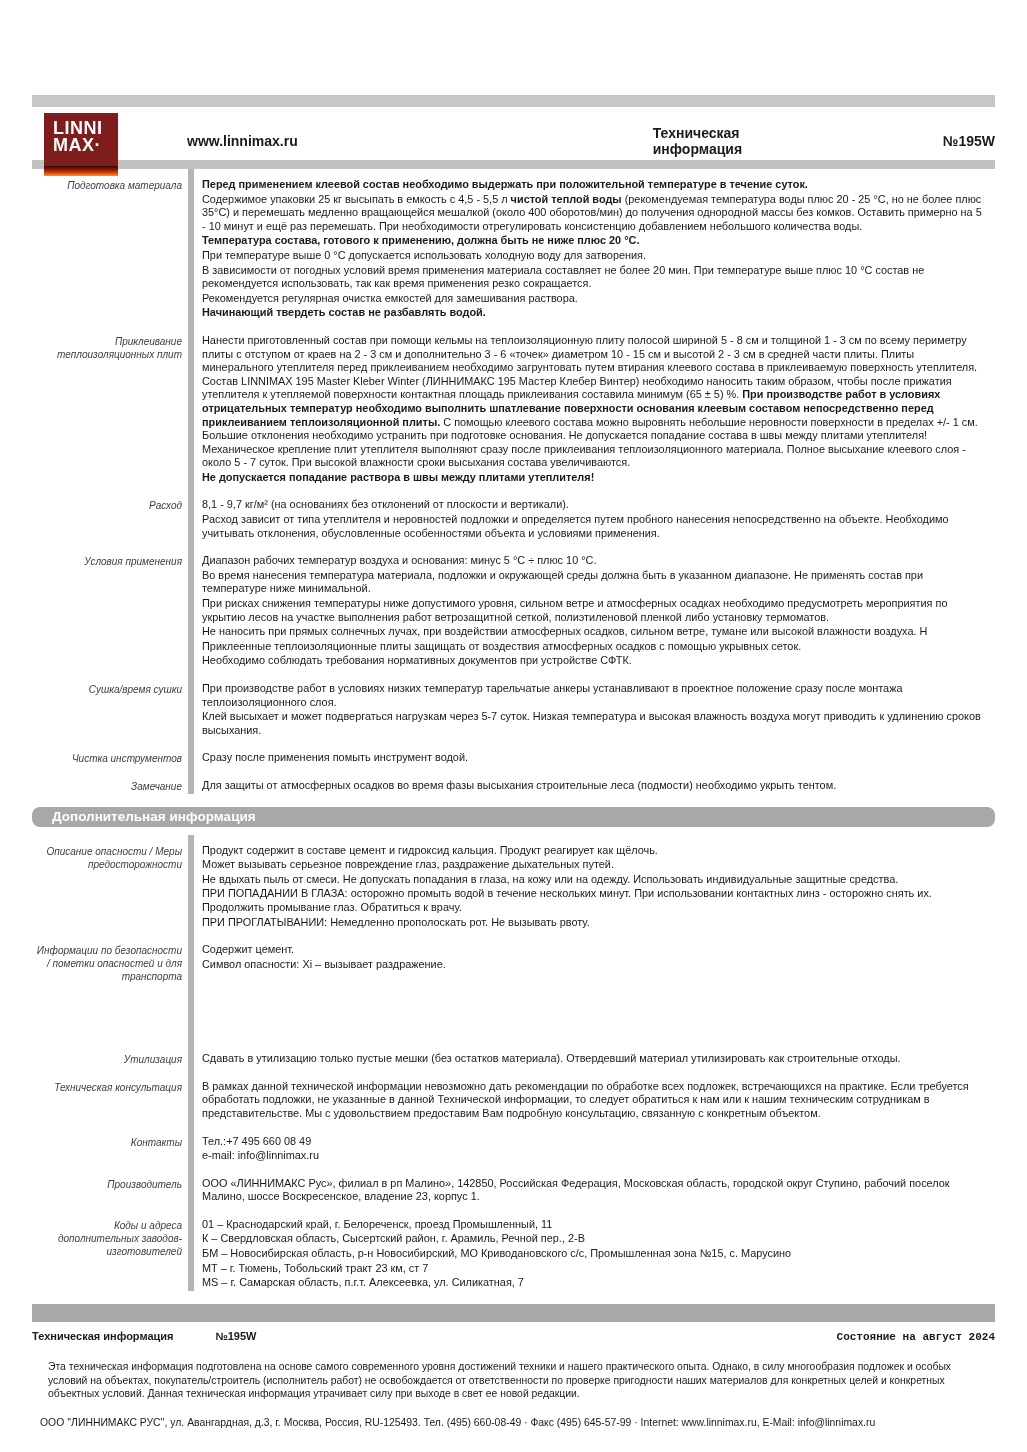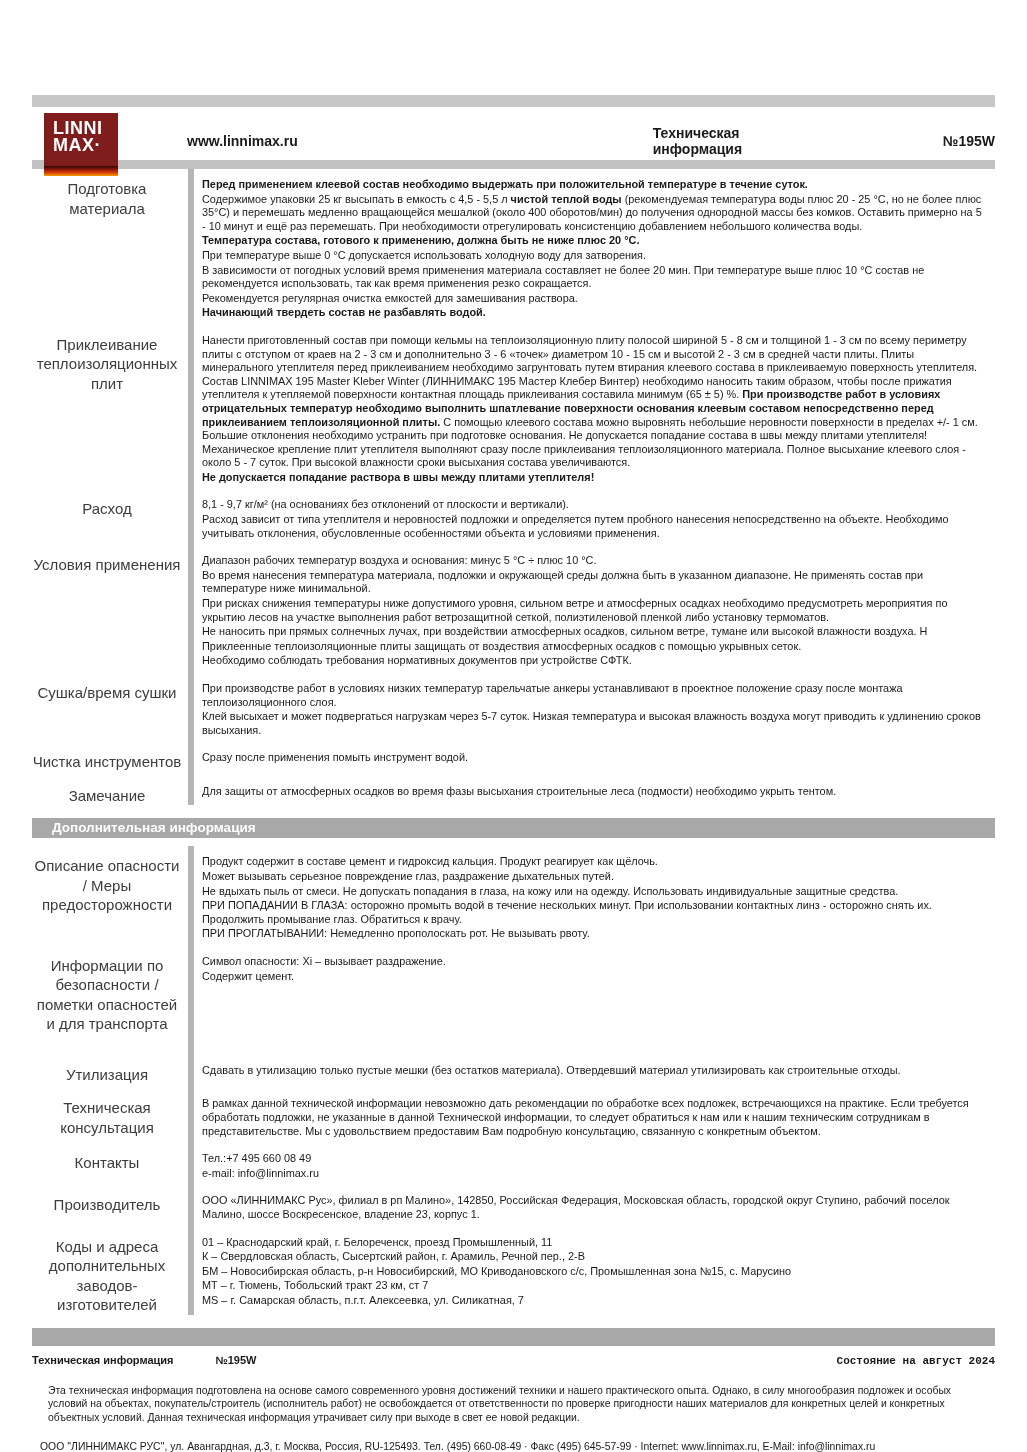"Подготовка материала" .row .label { font-size: 15px -> 10px; font-style: none -> italic; text-align: center -> right }
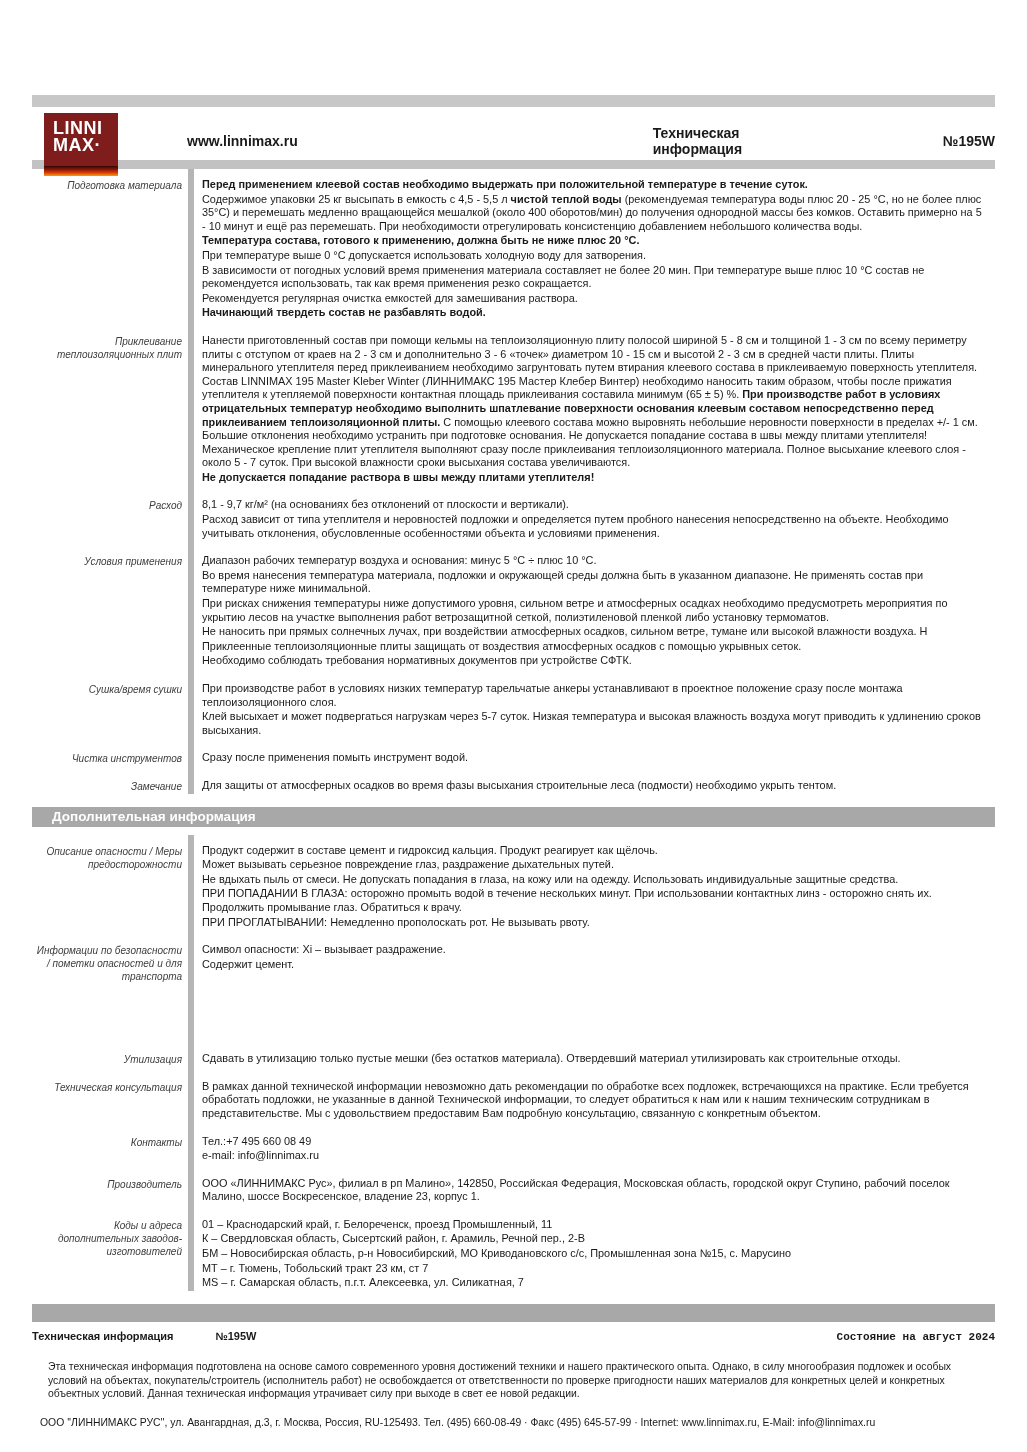"Дополнительная информация" .band { border-radius: none -> 8px }
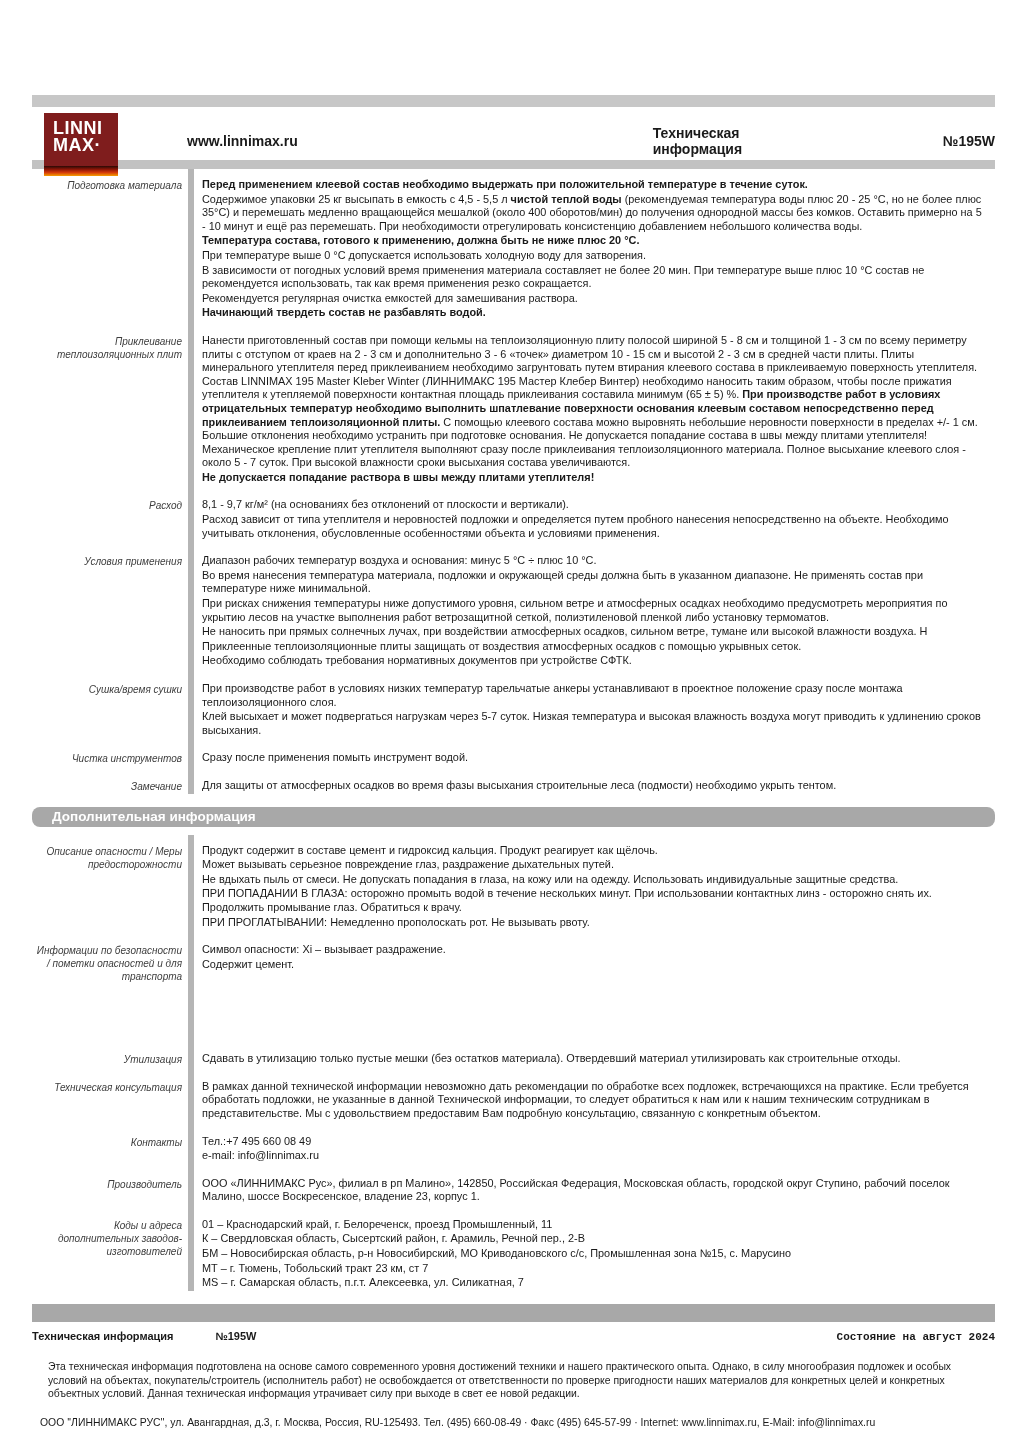"Символ опасности: Xi – вызывает" div.para { order: before "Содержит цемент." -> after "Содержит цемент." }
